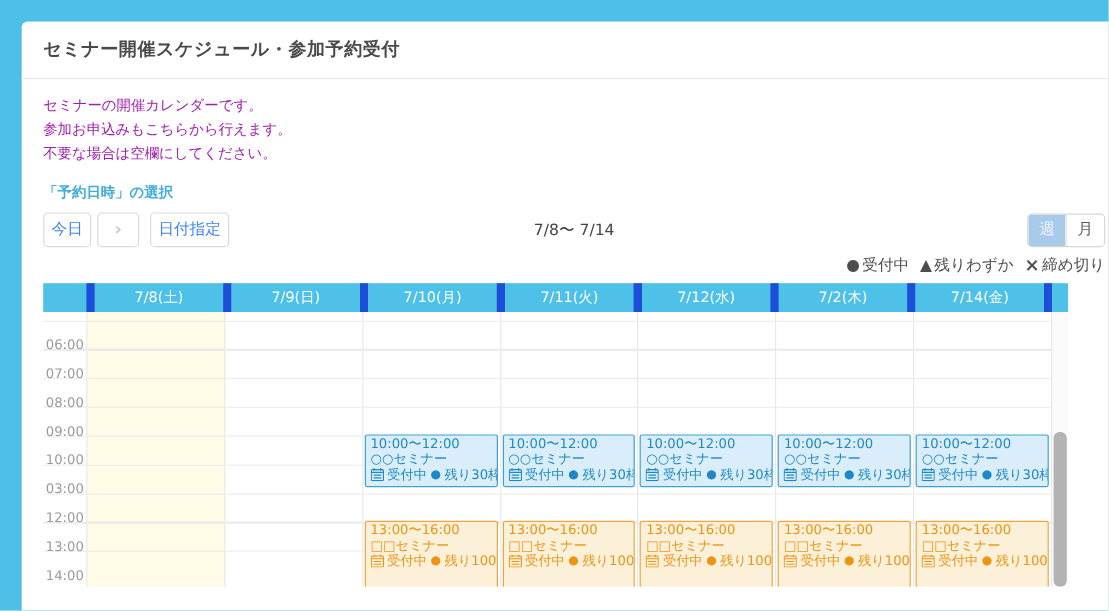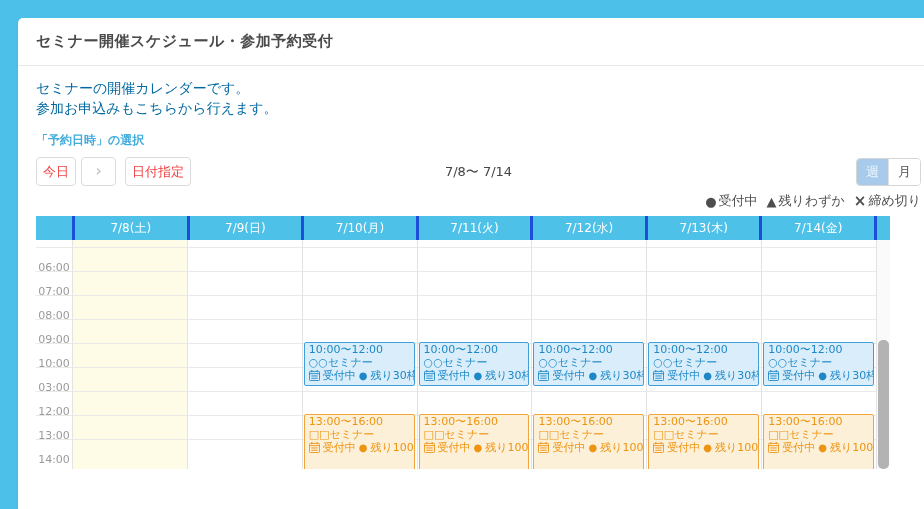"セミナーの開催カレンダーです。" .intro p { color: #0369a1 -> #a21caf; font-size: 14px -> 12px }
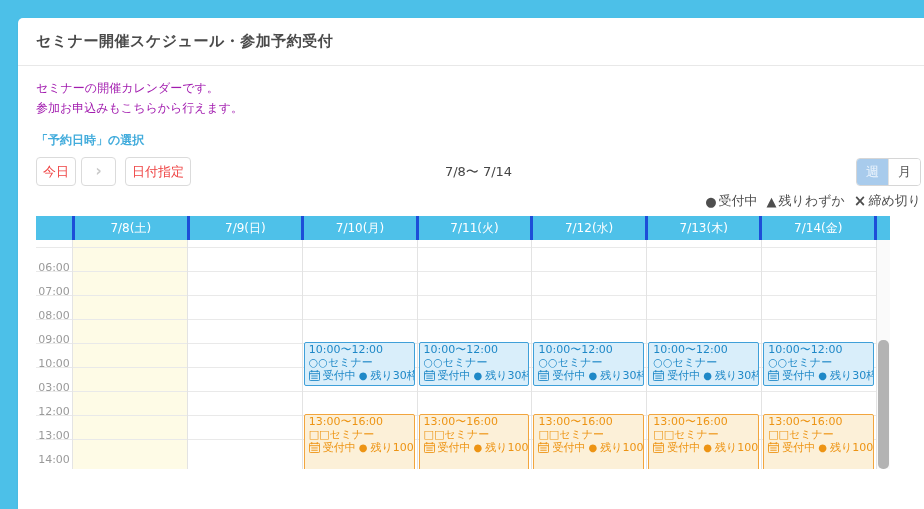"不要な場合は空欄にしてください。" p { html: none -> <p>不要な場合は空欄にしてください。</p> }
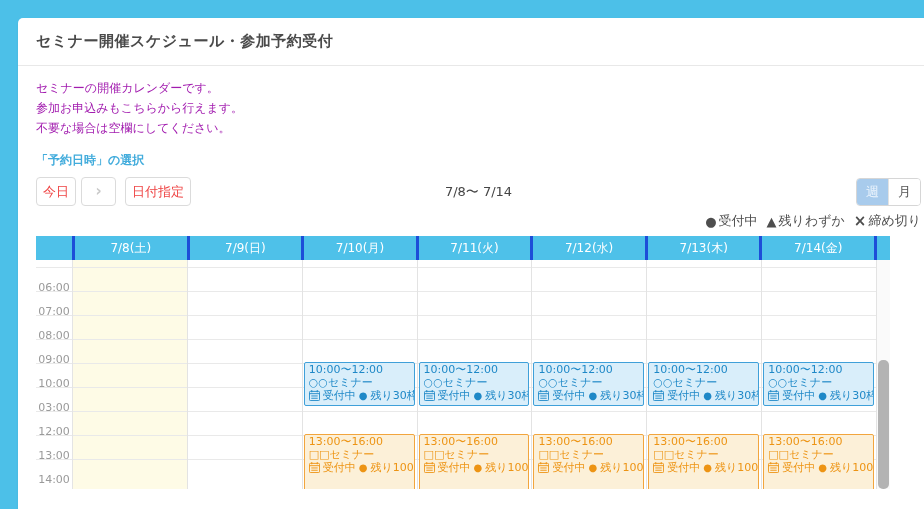"今日" .btn { color: #ef4444 -> #3b82f6 }
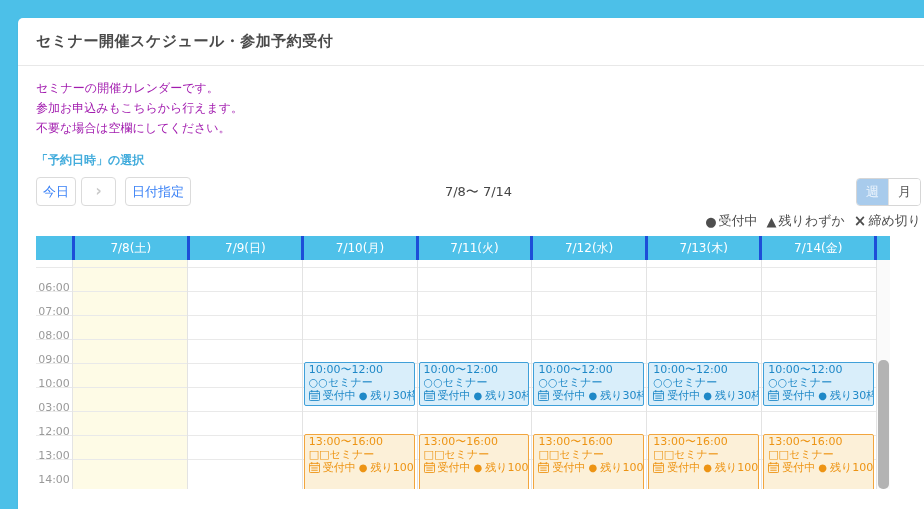"7/8(土)" .hc { border-right: 3px solid #1d4ed8 -> 7px solid #1d4ed8 }
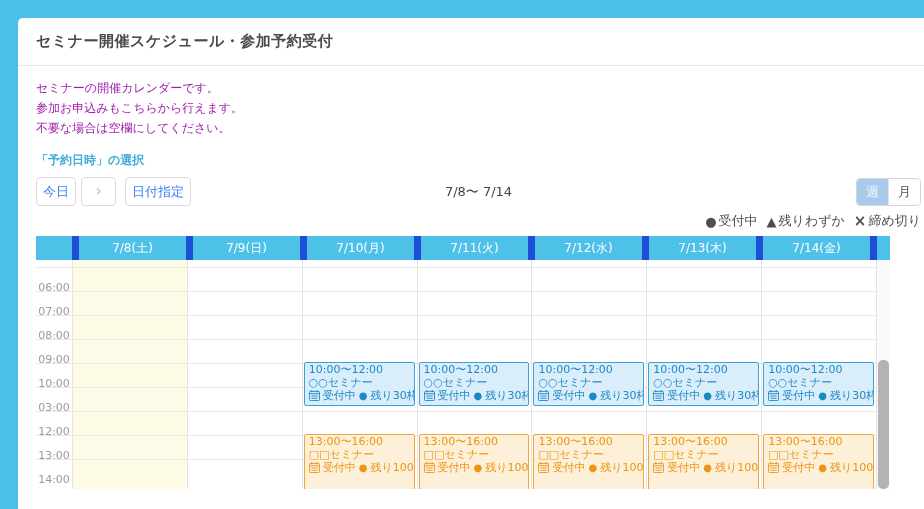"7/13(木)" div.hc { text: 7/13 -> 7/2 }
